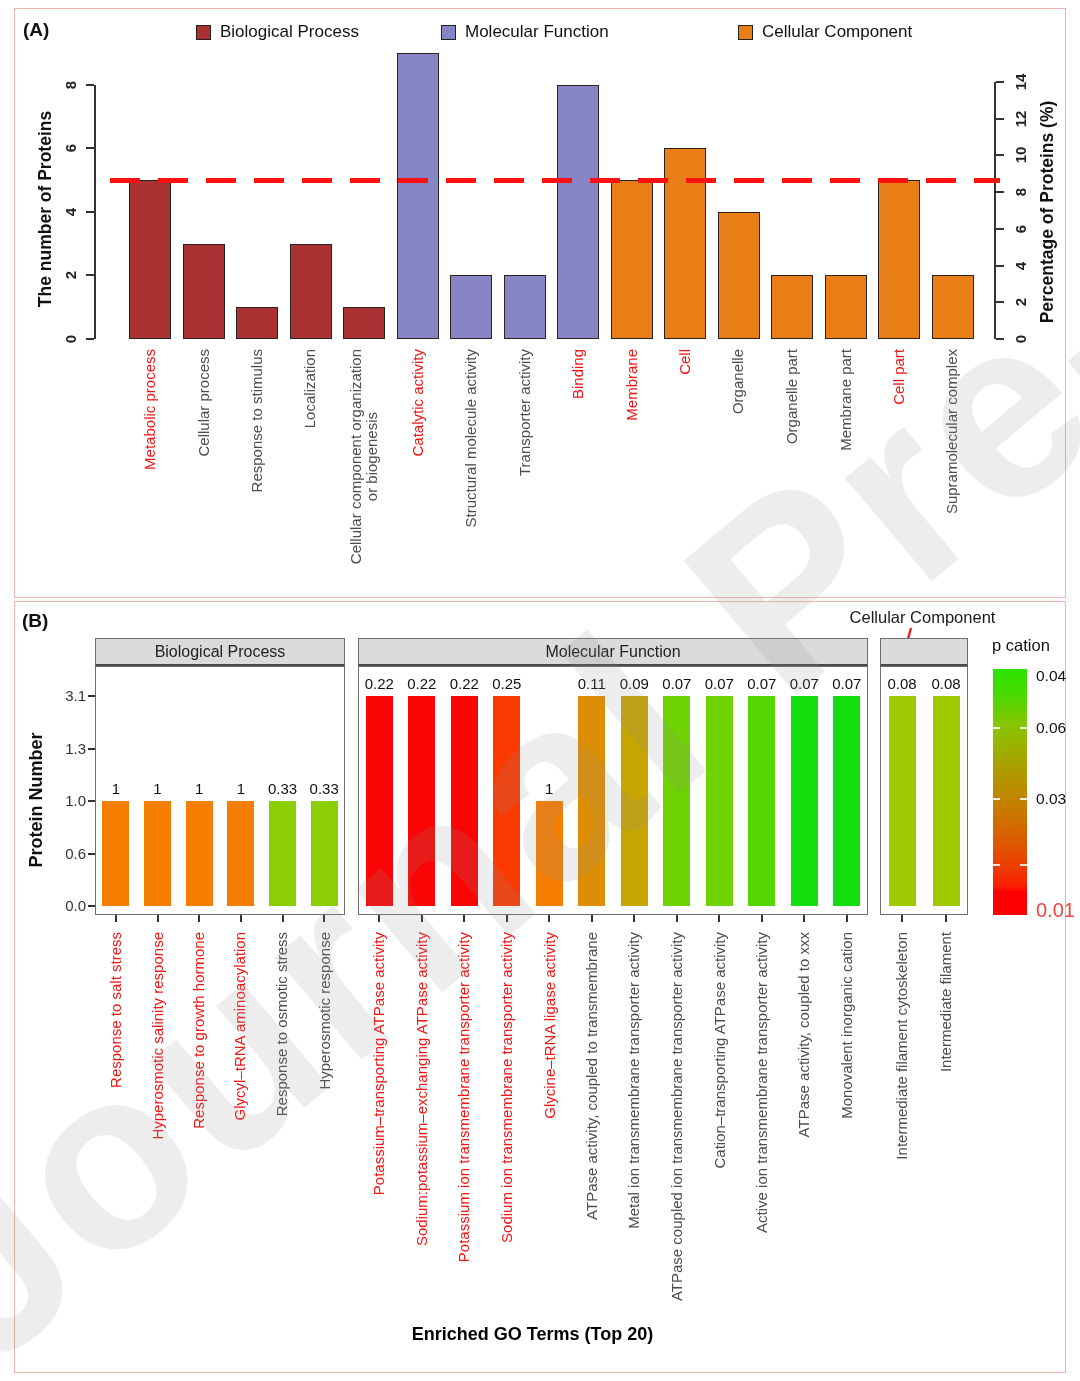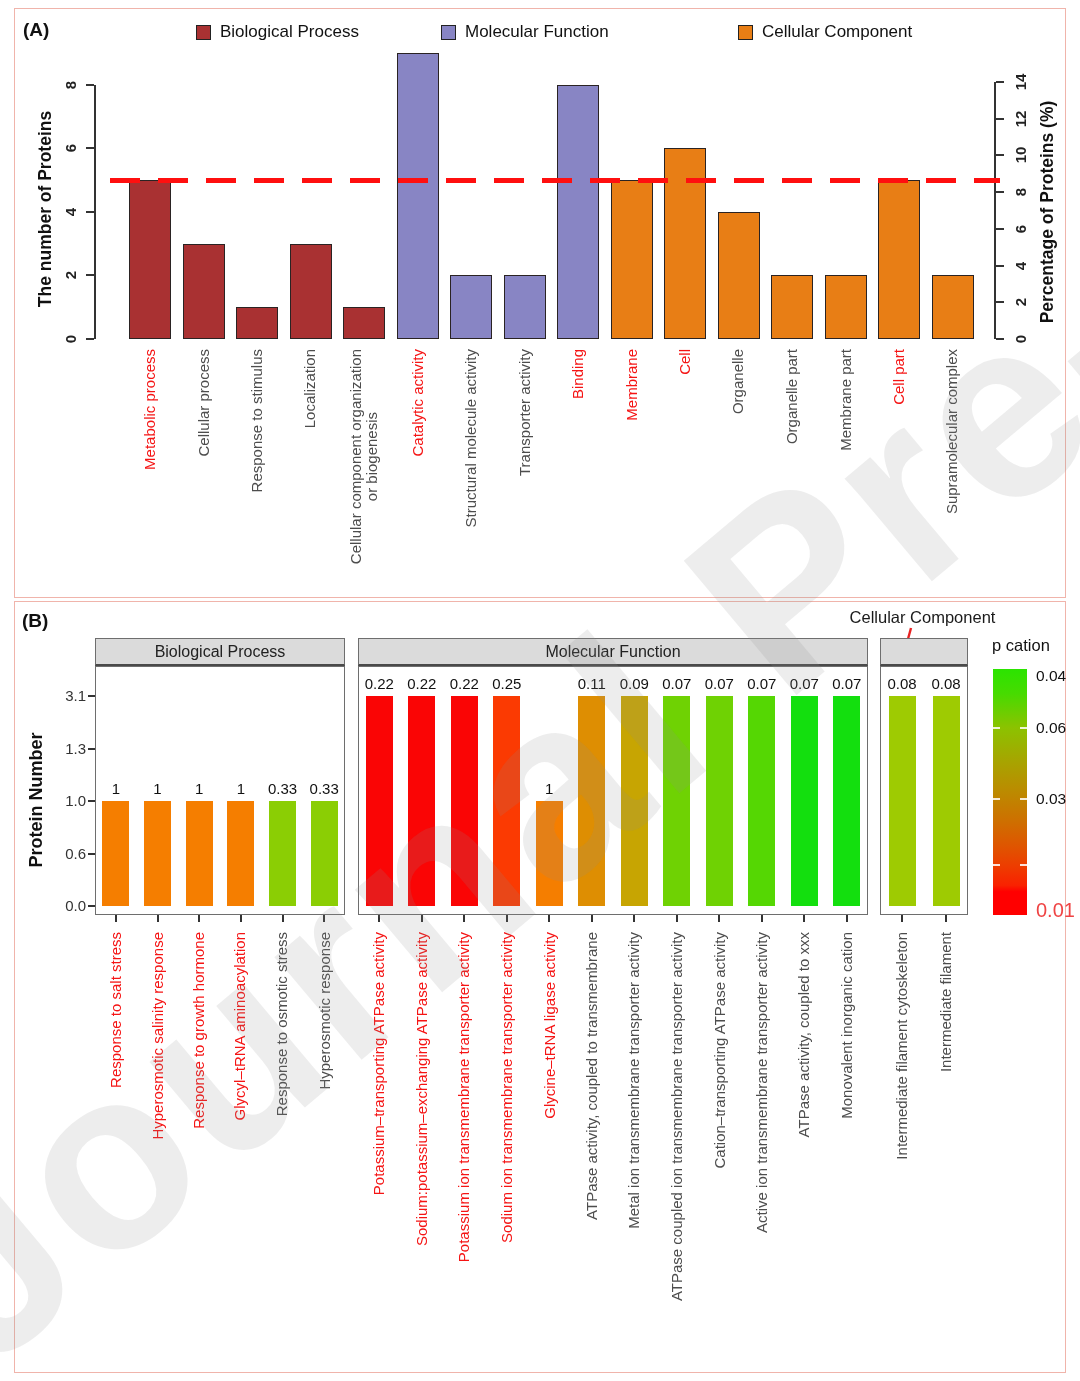"Enriched GO Terms (Top 20)" div.xtitle { html: none -> <div>Enriched GO Terms (Top 20)</div> }
